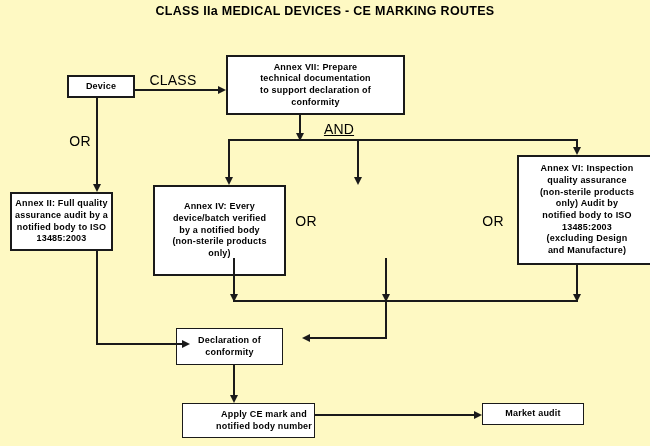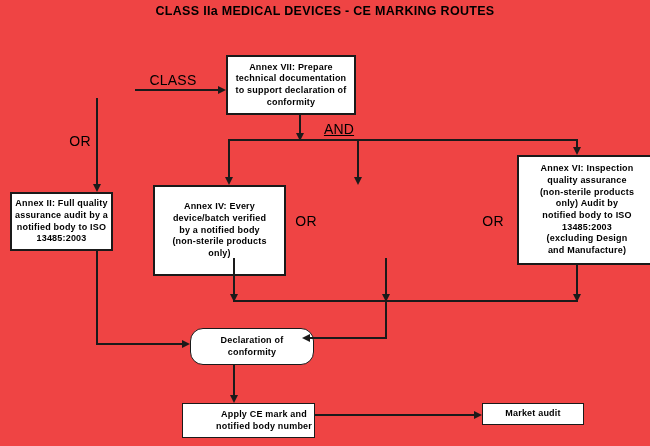"CLASS IIa MEDICAL DEVICES -" .canvas { background: #ef4444 -> #fef9c3 }
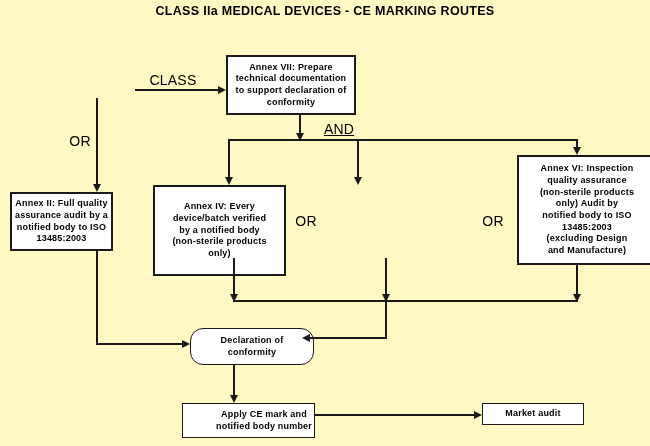"Annex VII: Prepare" div.node { width: 130px -> 179px }
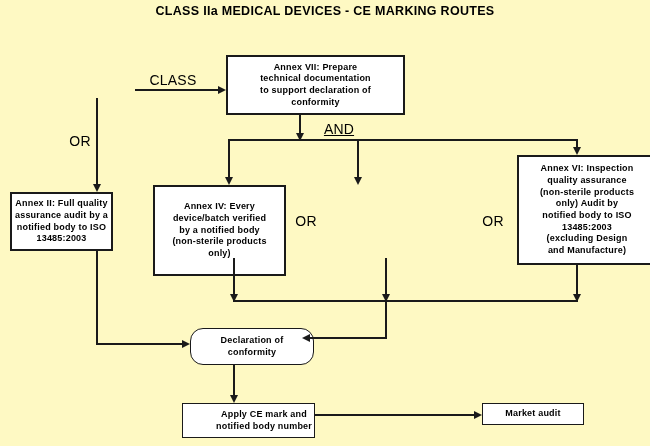"Device" div.node { html: none -> <div> <span>Device</span> </div> }
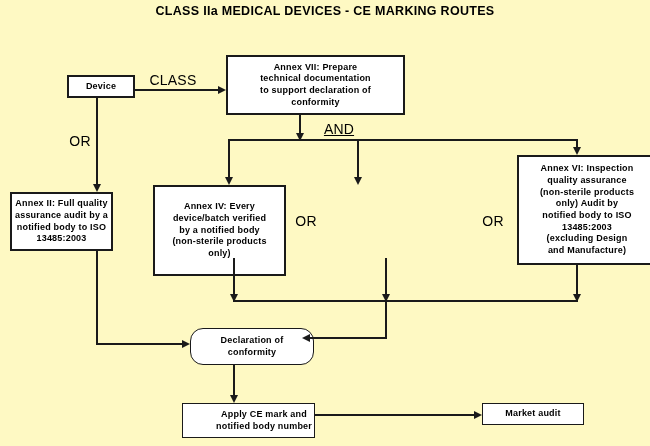"Declaration of" div.node { border-radius: 13px -> none; left: 190px -> 176px; width: 124px -> 107px }
